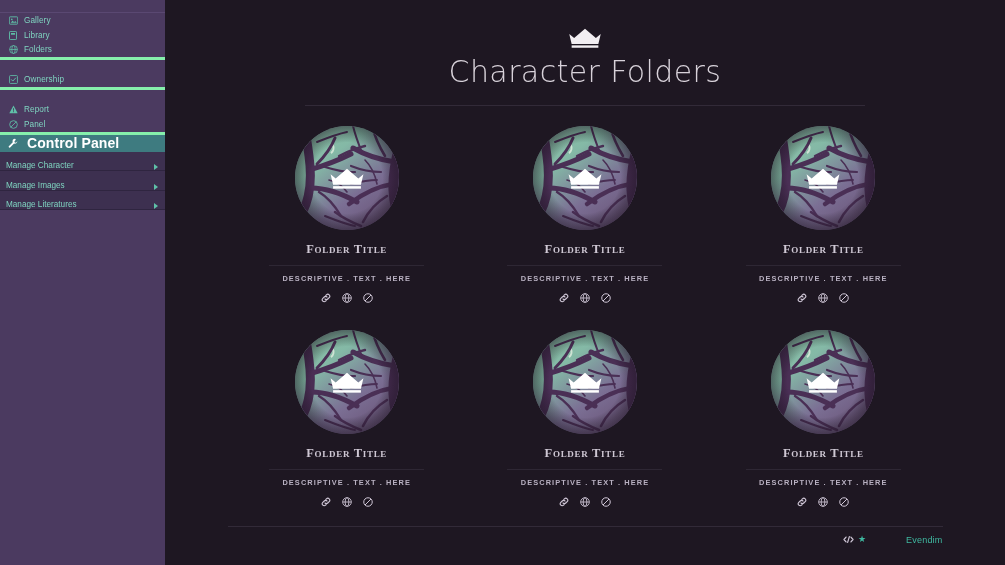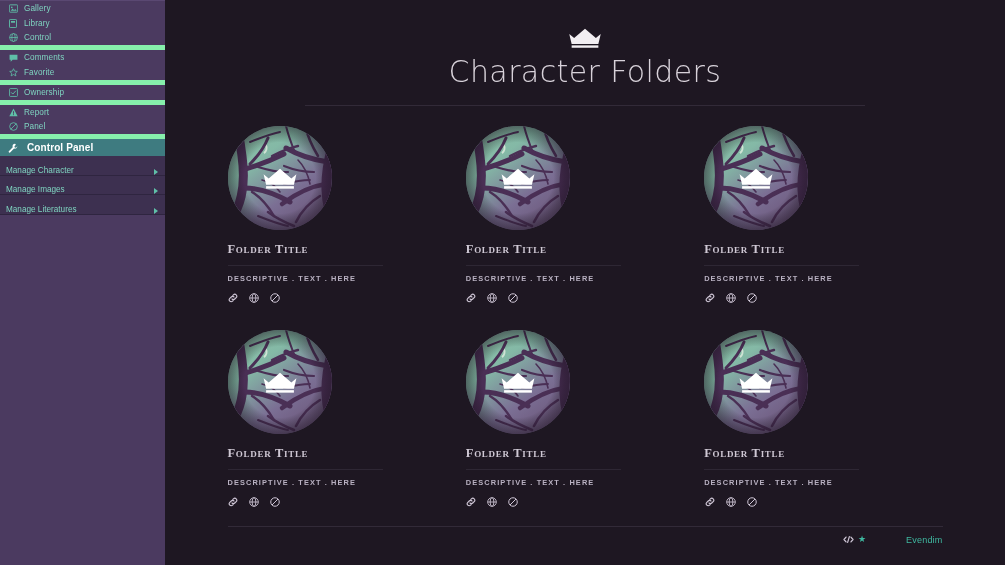"Gallery" .nav-group { border-bottom: 5px solid #86efac -> 3px solid #86efac; margin-top: none -> 12px }
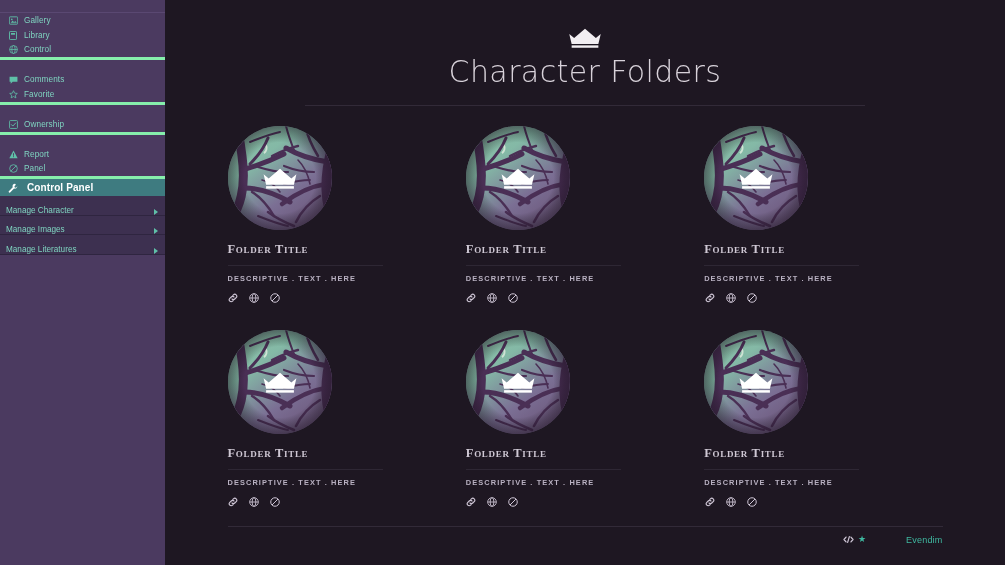"Control" span.nav-label { text: Control -> Folders }
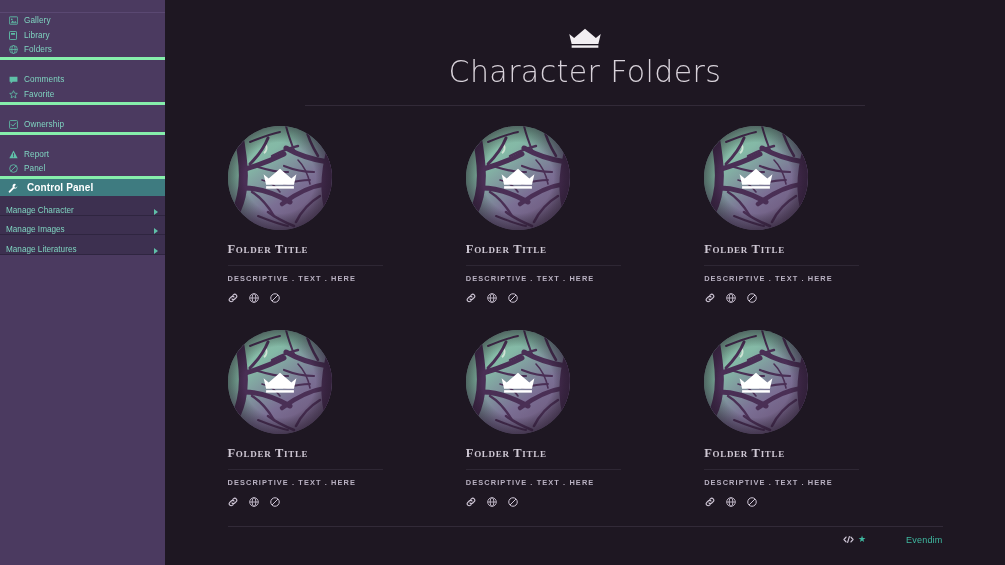"Comments" div.nav-group { html: <div> <div> <span> <svg> <path></path> </svg> </span> <span>Comments</span> </div> <div> <span> <svg> <path></path> </svg> </span> <span>Favorite</span> </div> </div> -> none }
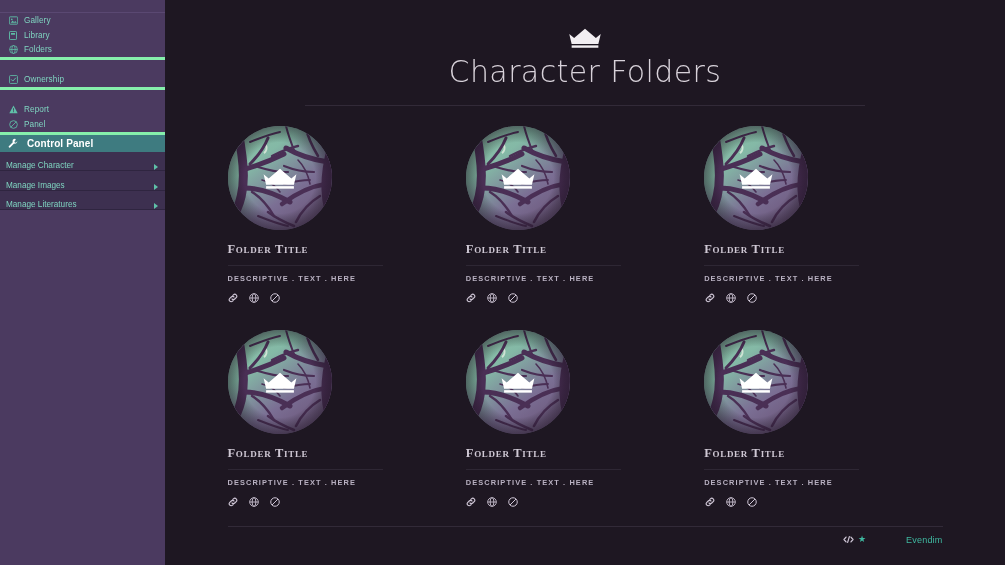"Control Panel" .nav-item.active .nav-label { font-size: 10px -> 14px }
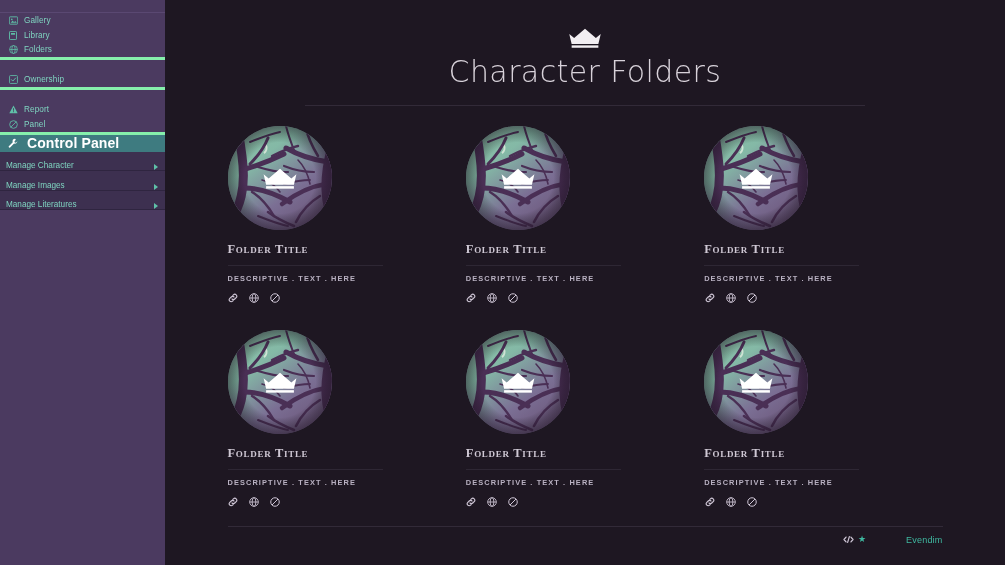"Folder Title" .folder-card { align-items: none -> center }
